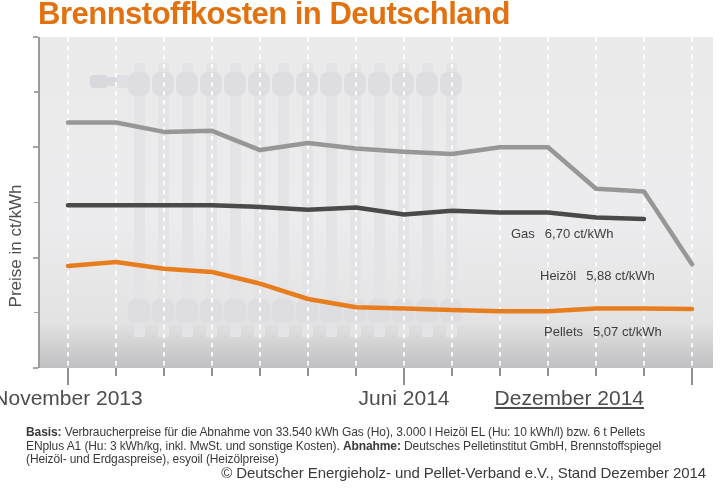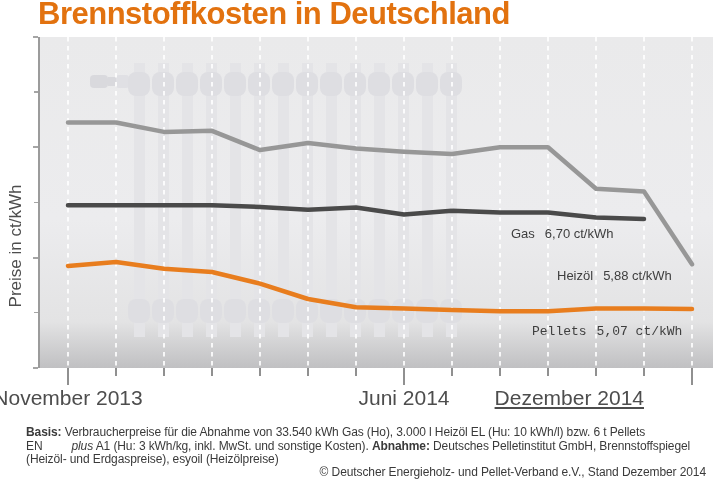"Heizöl 5,88 ct/kWh" div.series-label { left: 557px -> 540px }
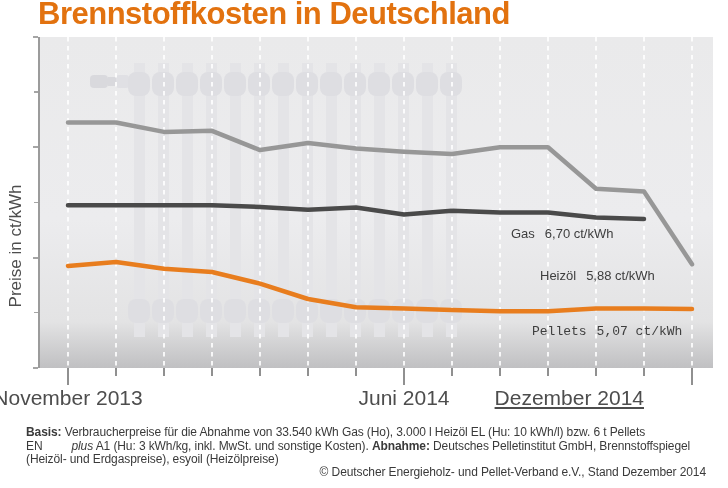"Pellets 5,07 ct/kWh" div.series-label { font-family: Liberation Mono, monospace -> none; left: 532px -> 544px }
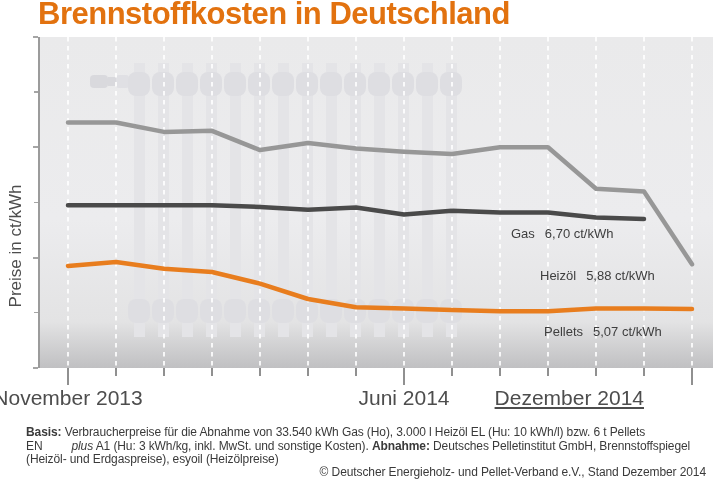"plus" .footer .seg-i { font-style: italic -> none; padding-left: 29px -> none }
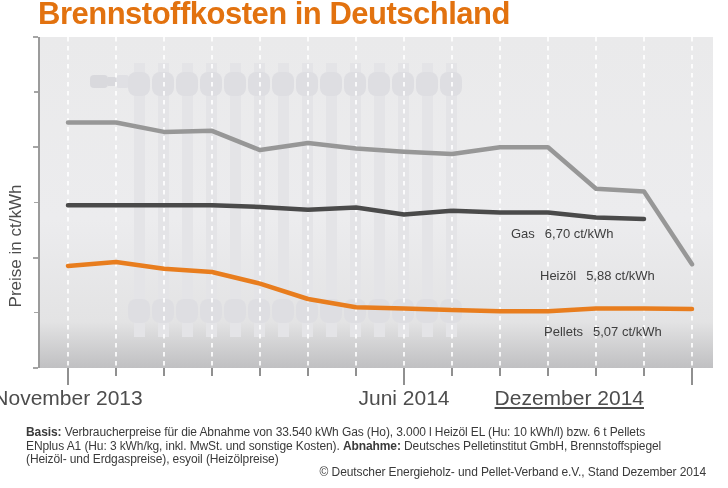"© Deutscher Energieholz- und" .copyright { font-size: 12px -> 15px }
